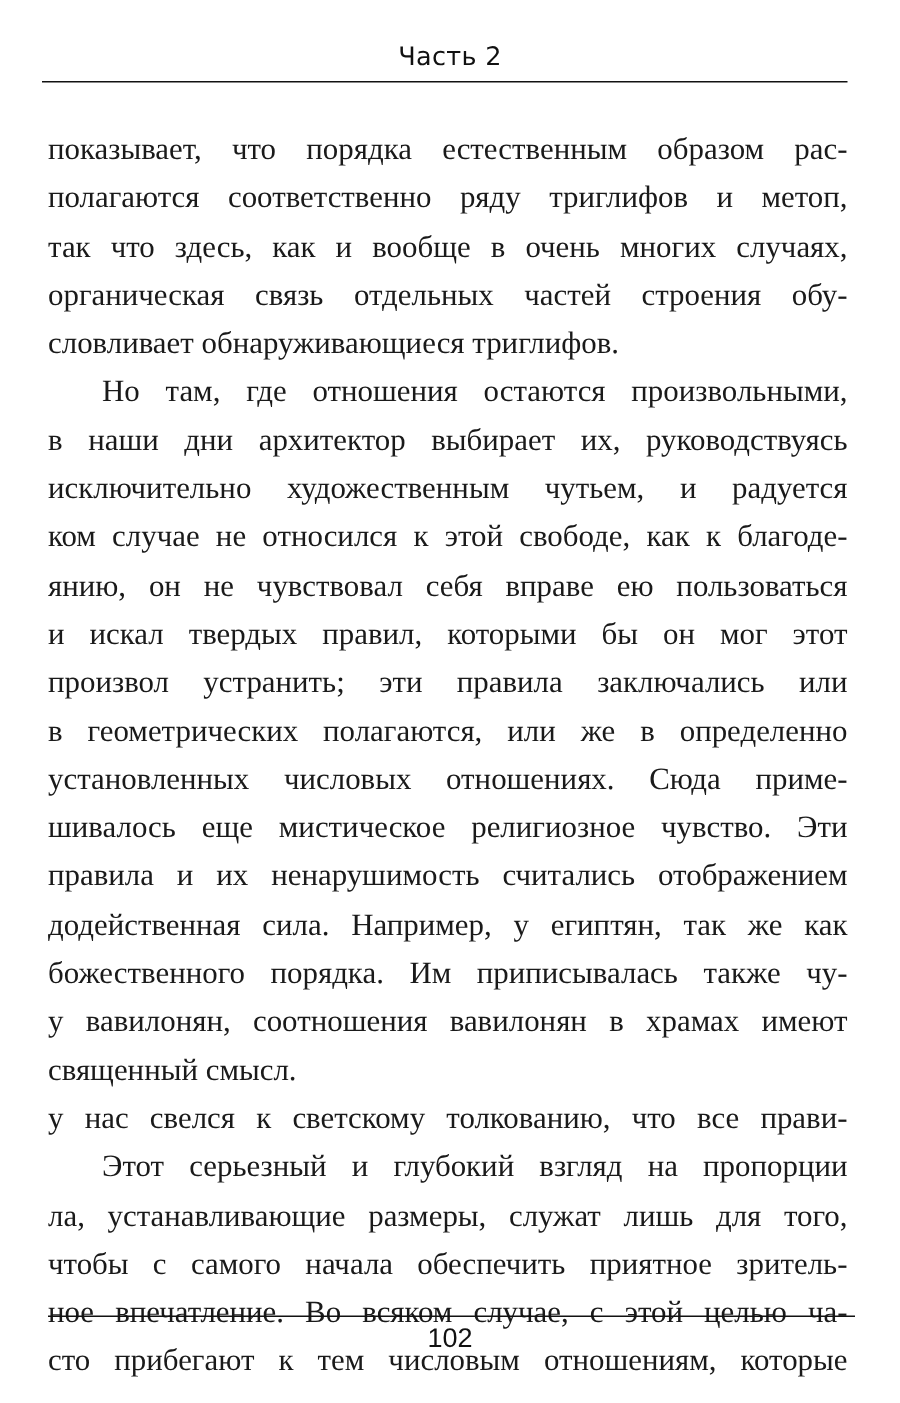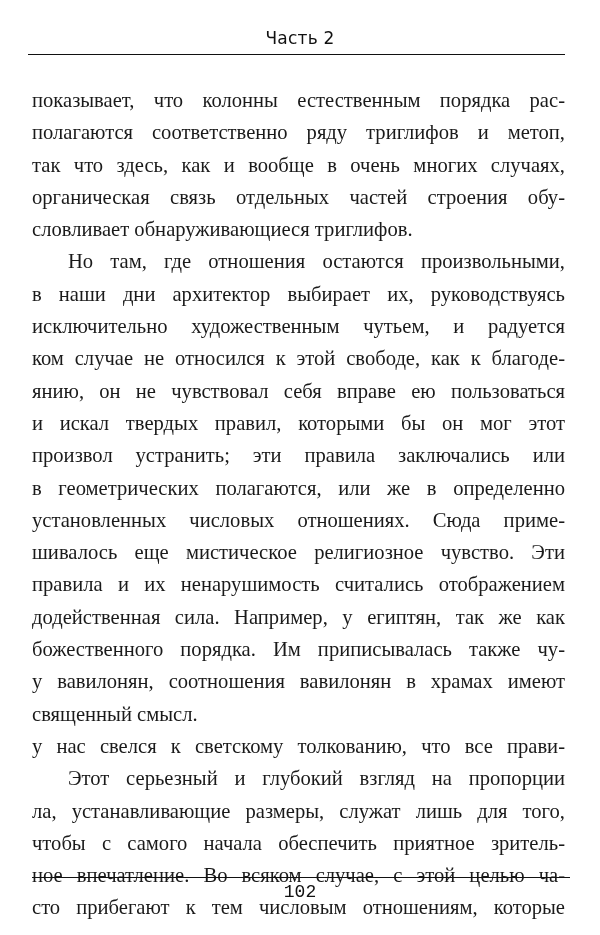"показывает, что колонны естественным" span.line { text: колонны естественным порядка -> порядка естественным образом }
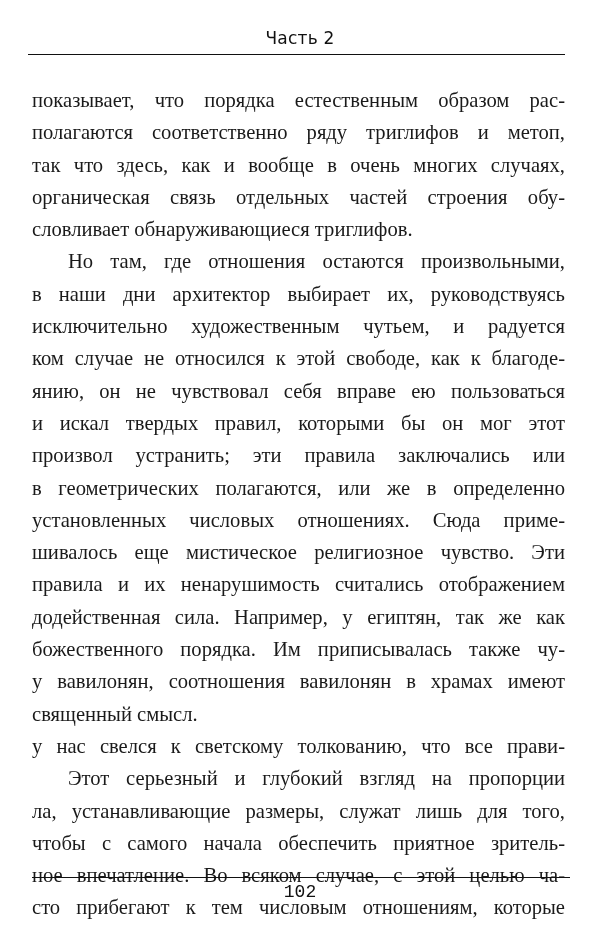"102" .folio { font-family: Liberation Mono, monospace -> Liberation Sans, sans-serif }
